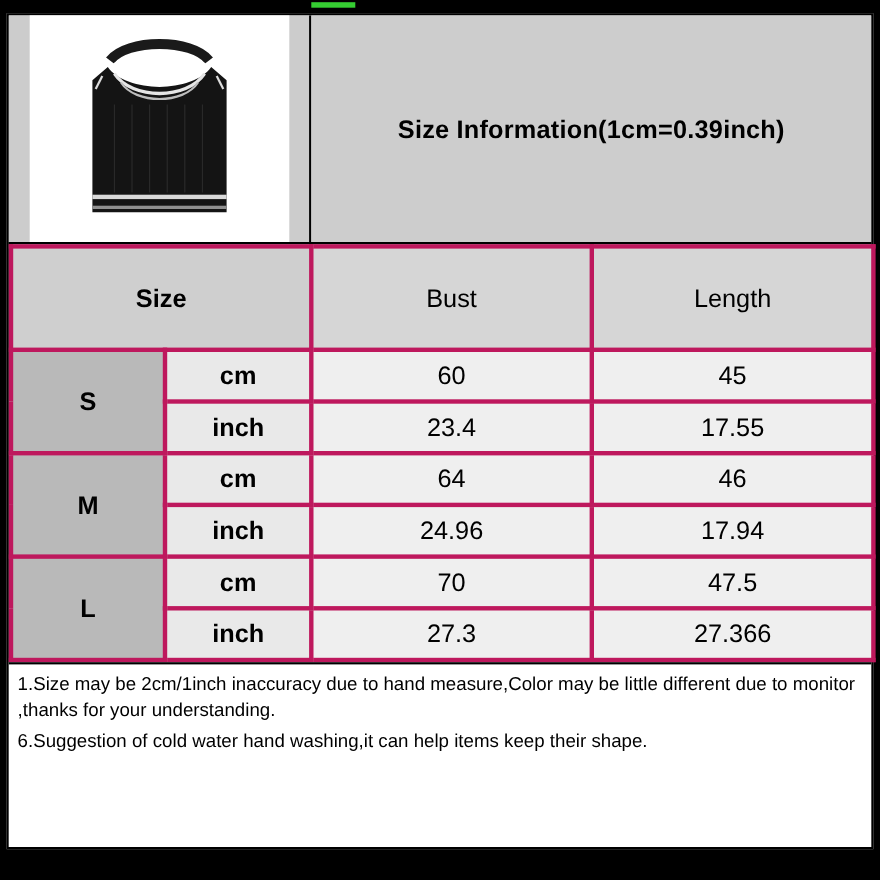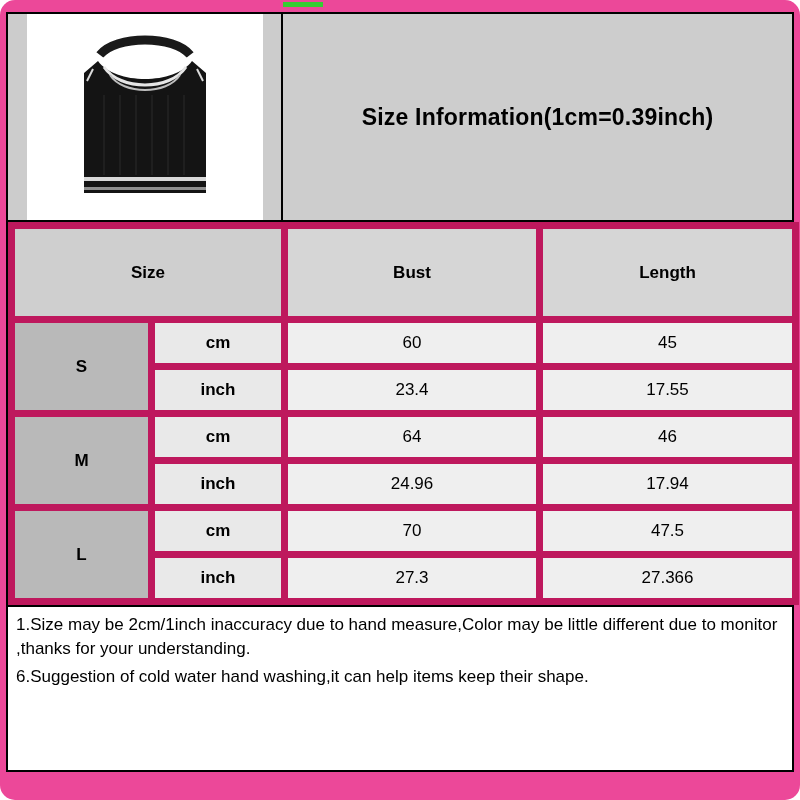"Size Information(1cm=0.39inch)" .page { background: #ec4899 -> #000000; border-radius: 15px -> none }
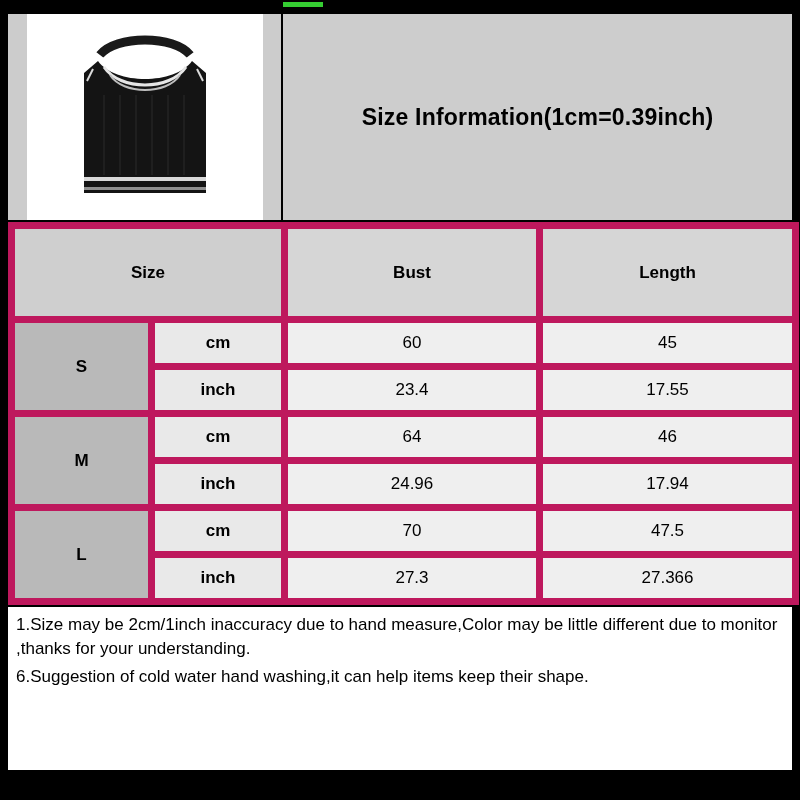"Size" table.size-table td { border: 7px solid #be185d -> 4px solid #be185d; font-size: 17px -> 23px }
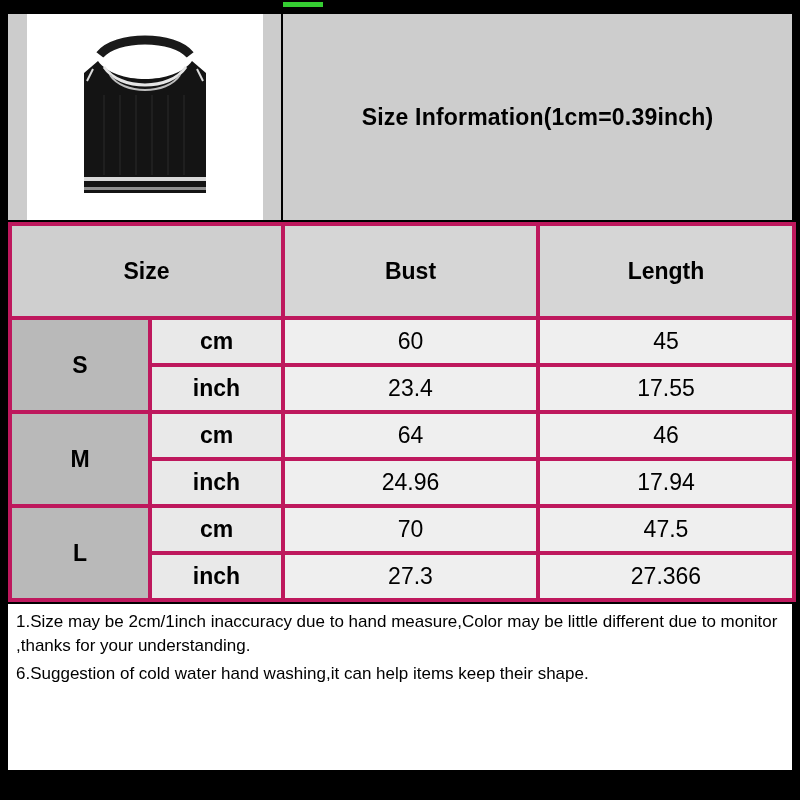"Bust" .hdr-col { font-weight: bold -> normal }
